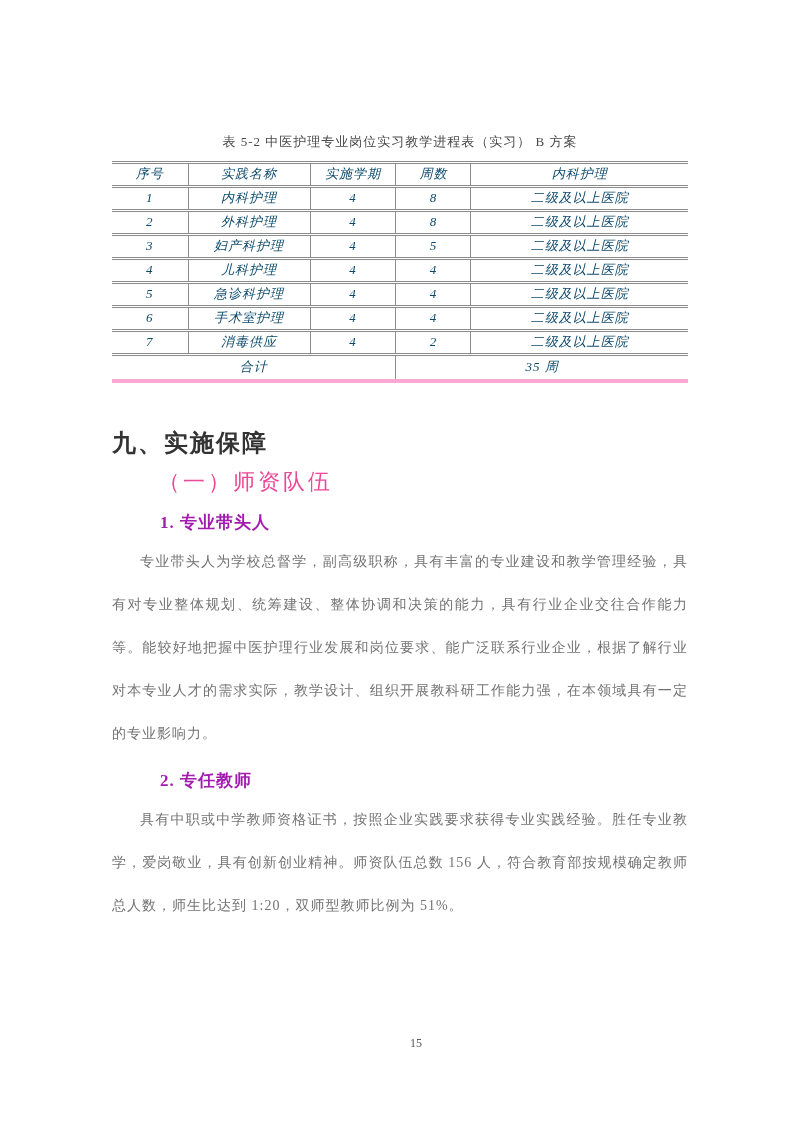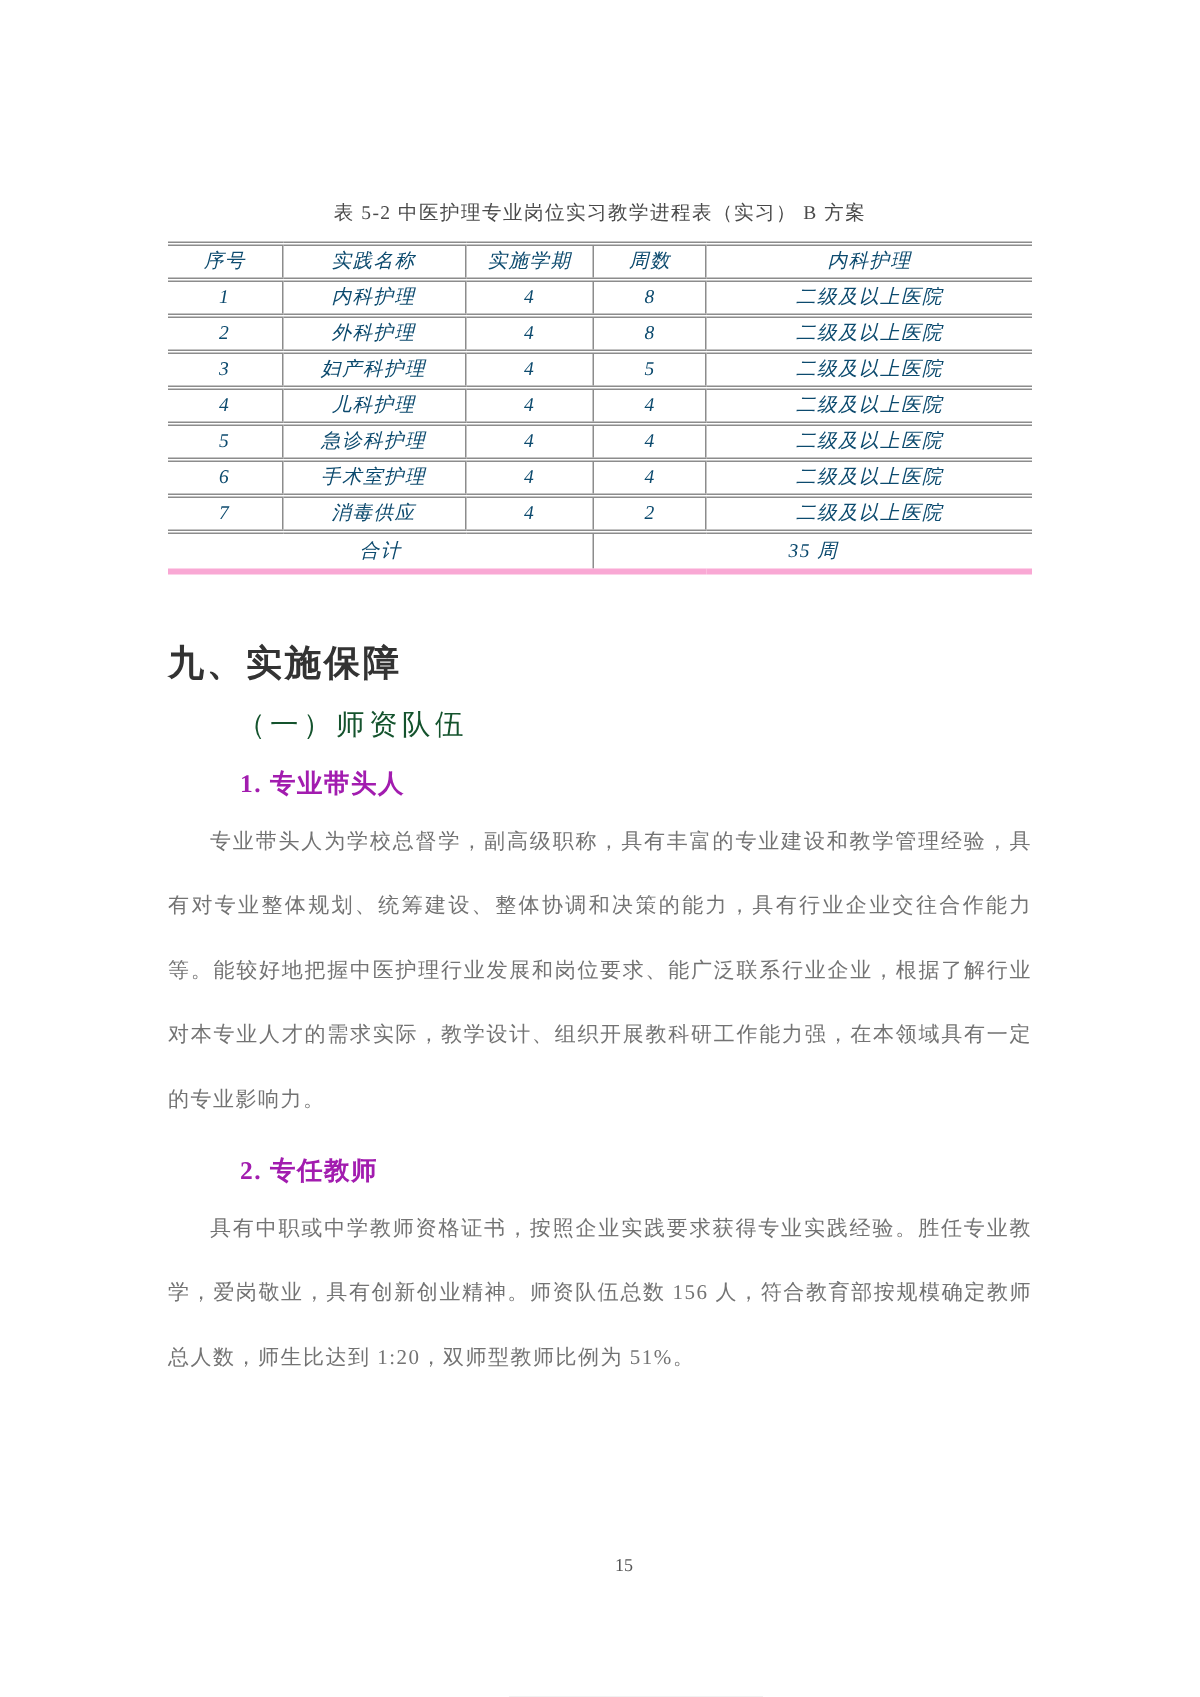"（一）师资队伍" h2.subsection-heading { color: #14532d -> #ec4899; font-family: none -> Liberation Mono, monospace; font-size: 19px -> 22px }
